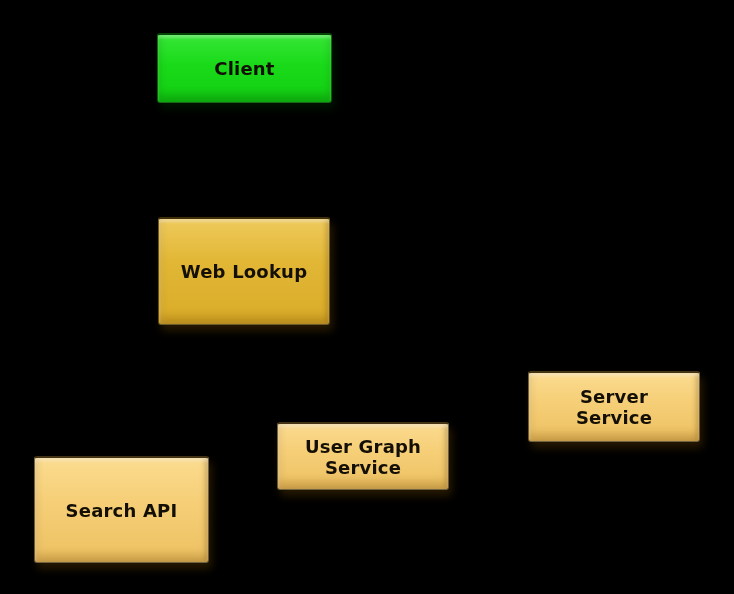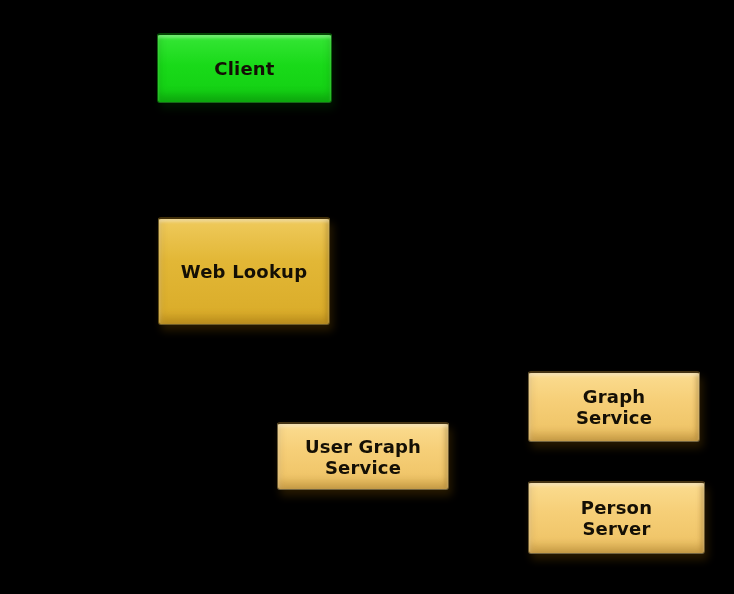"Graph" span.node-label { text: Graph -> Server }
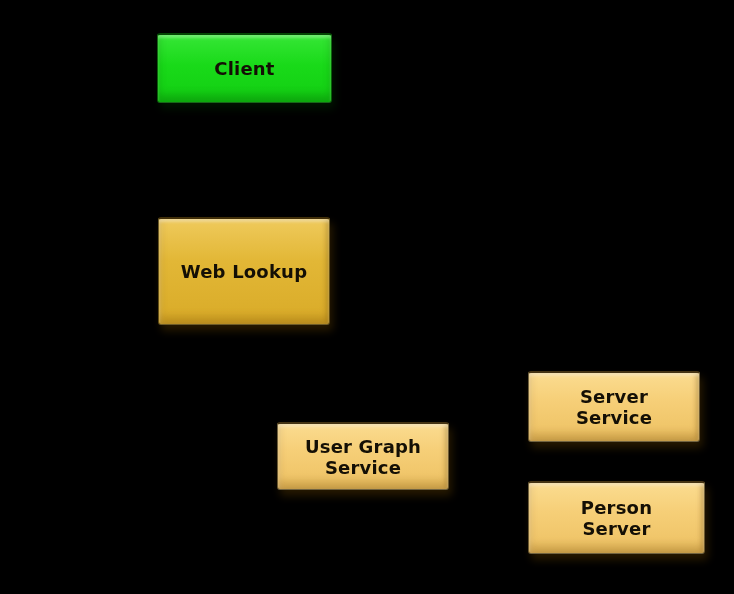"Search API" div.node { html: none -> <div> <span>Search API</span> </div> }
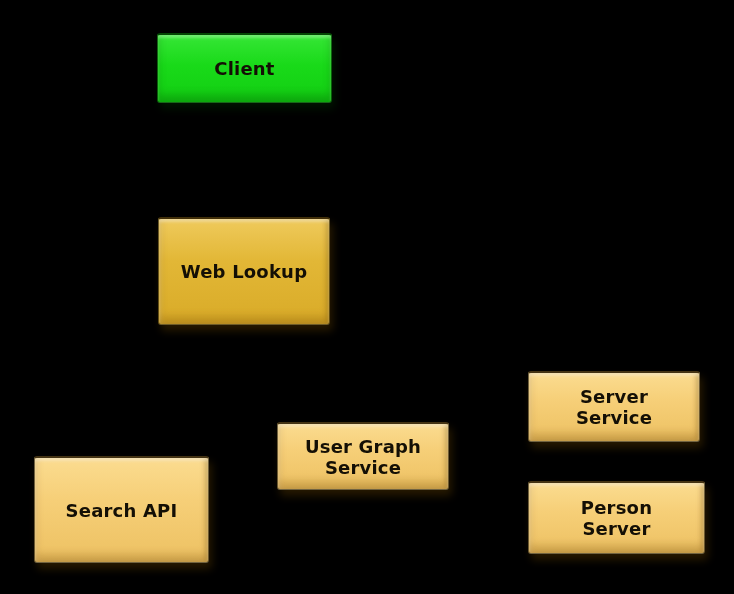"Person" div.node { html: <div> <span>Person Server</span> </div> -> none }
